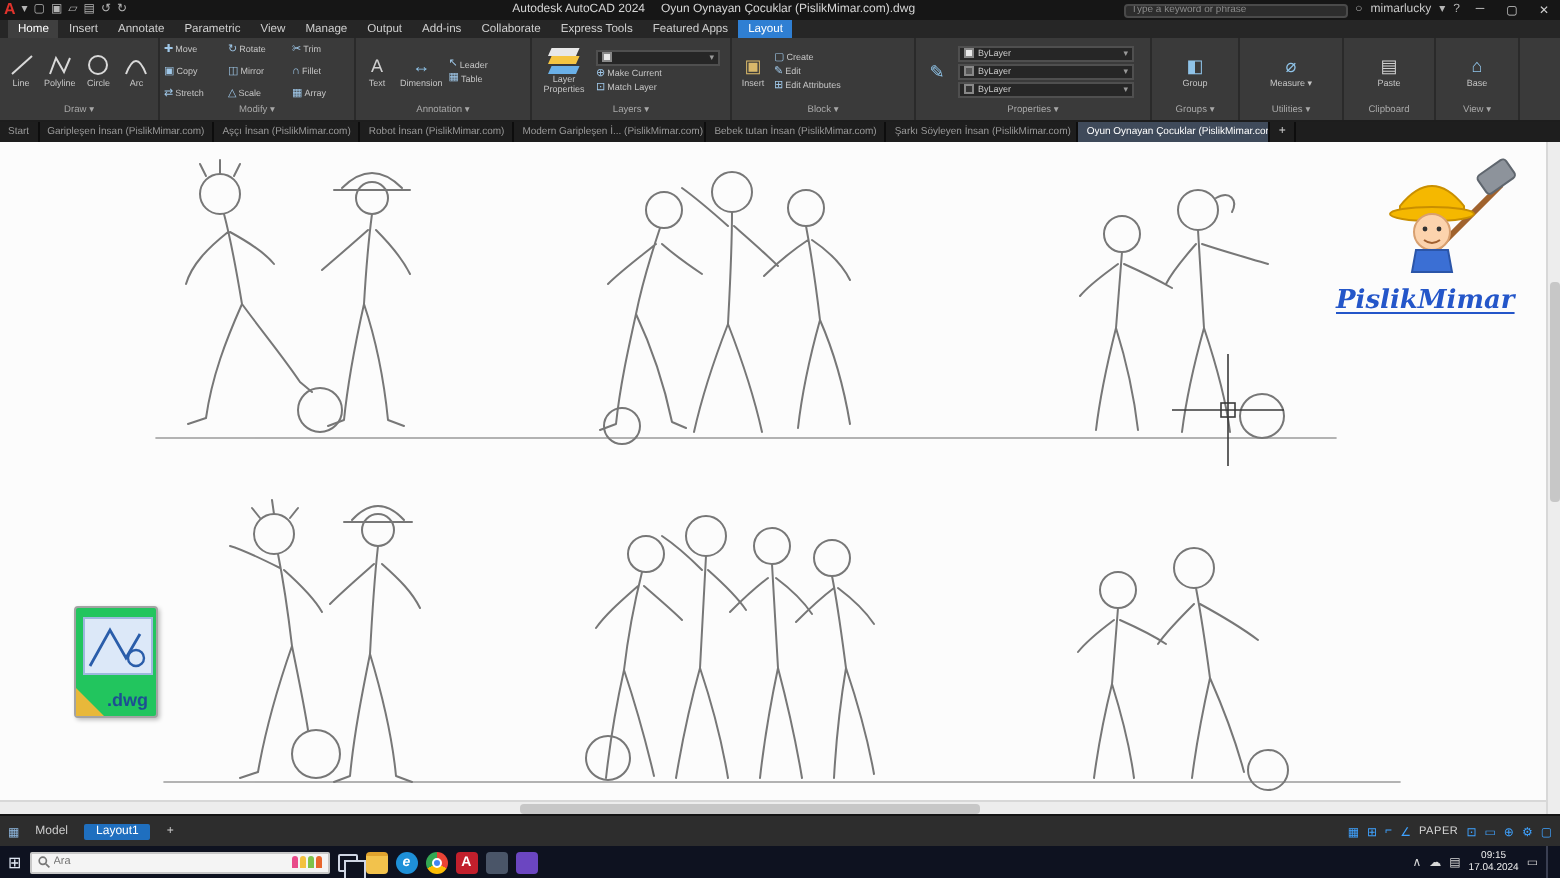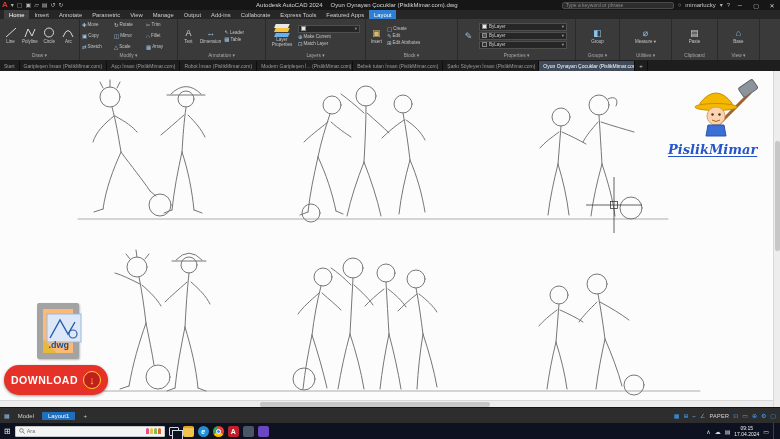".dwg" .dwgicon { background: #fdba74 -> #22c55e; border: 6px solid #a3a3a3 -> 1px solid #a3a3a3 }
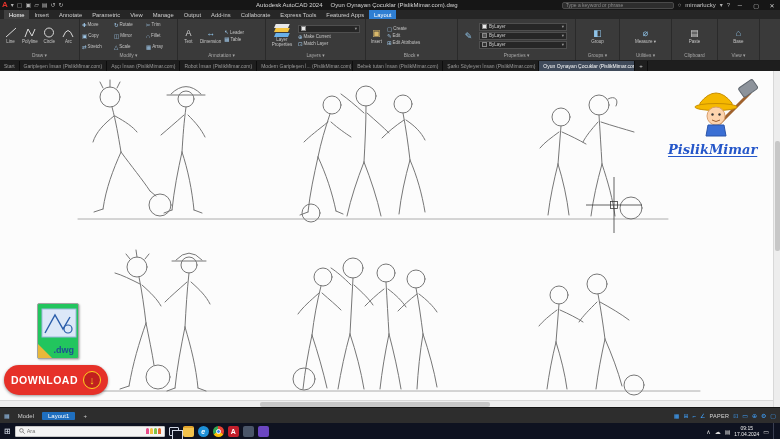"DOWNLOAD" div.dlbtn { html: <div> <span>DOWNLOAD</span> <span>↓</span> </div> -> none }
